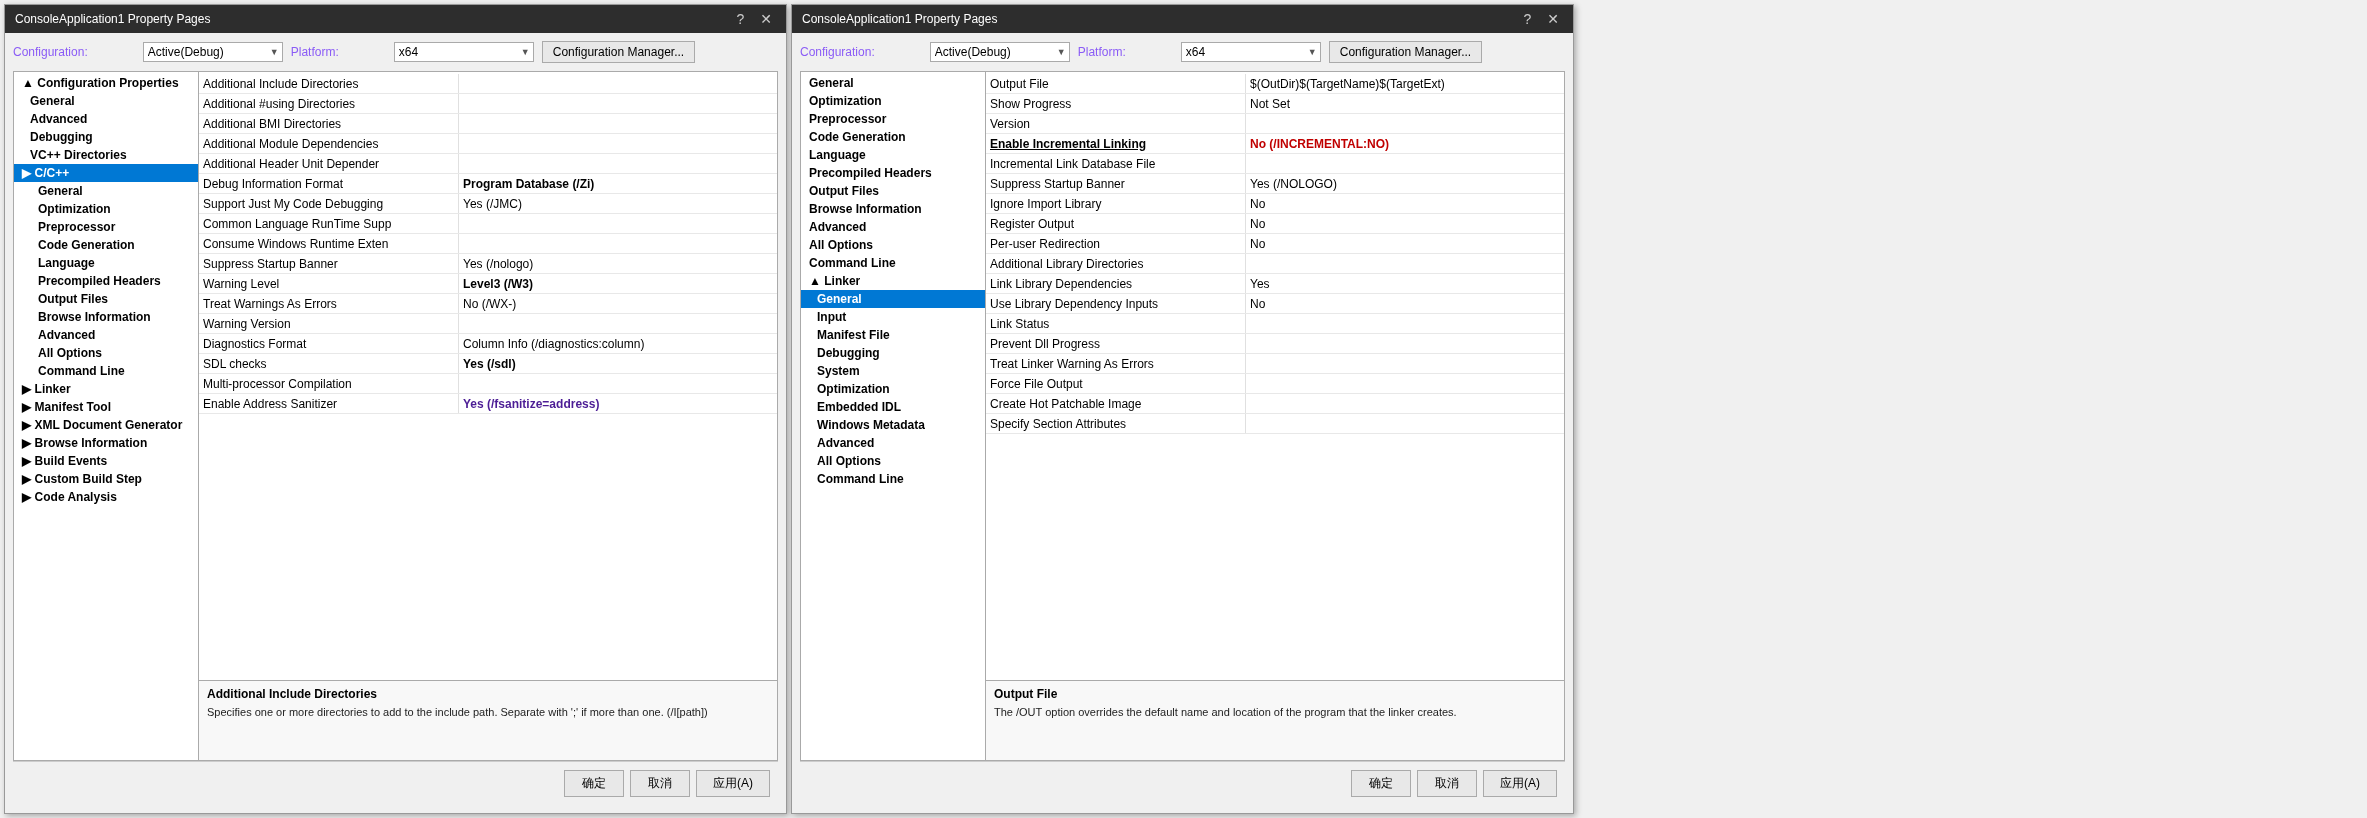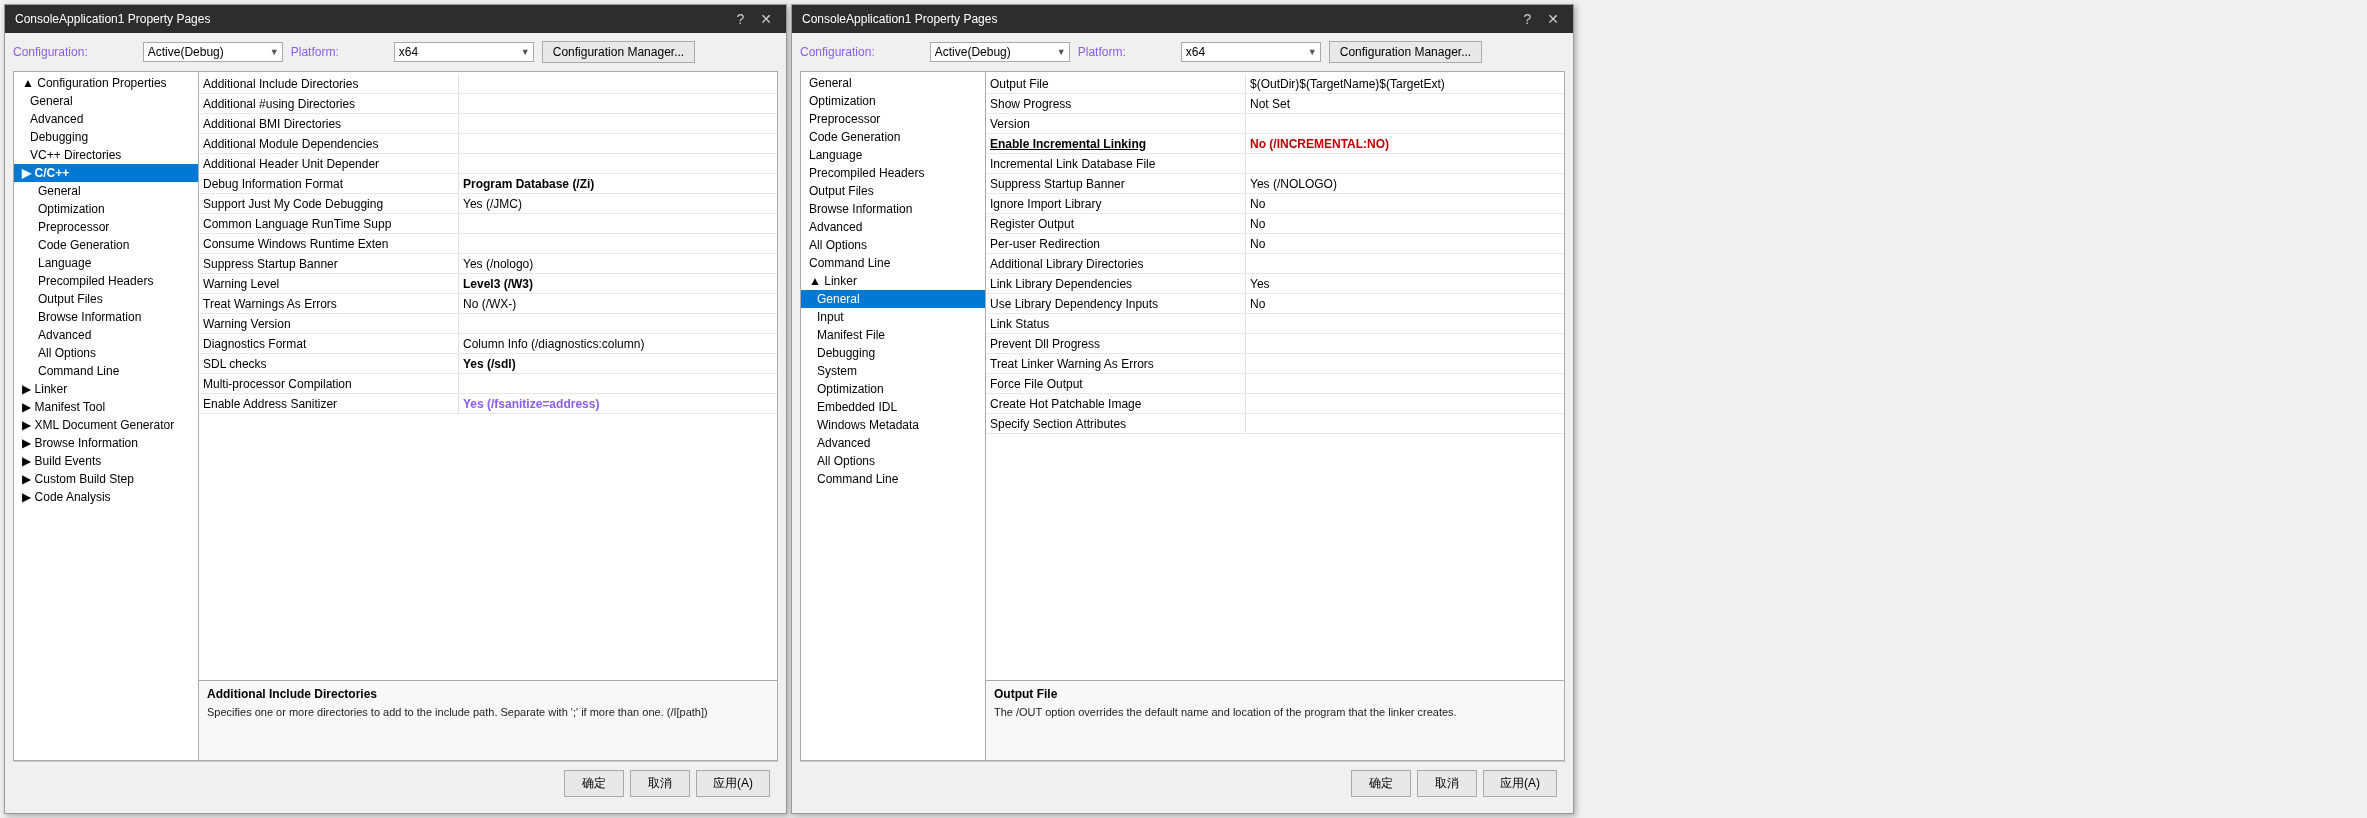"▲ Configuration Properties" .tree-item { font-weight: none -> bold }
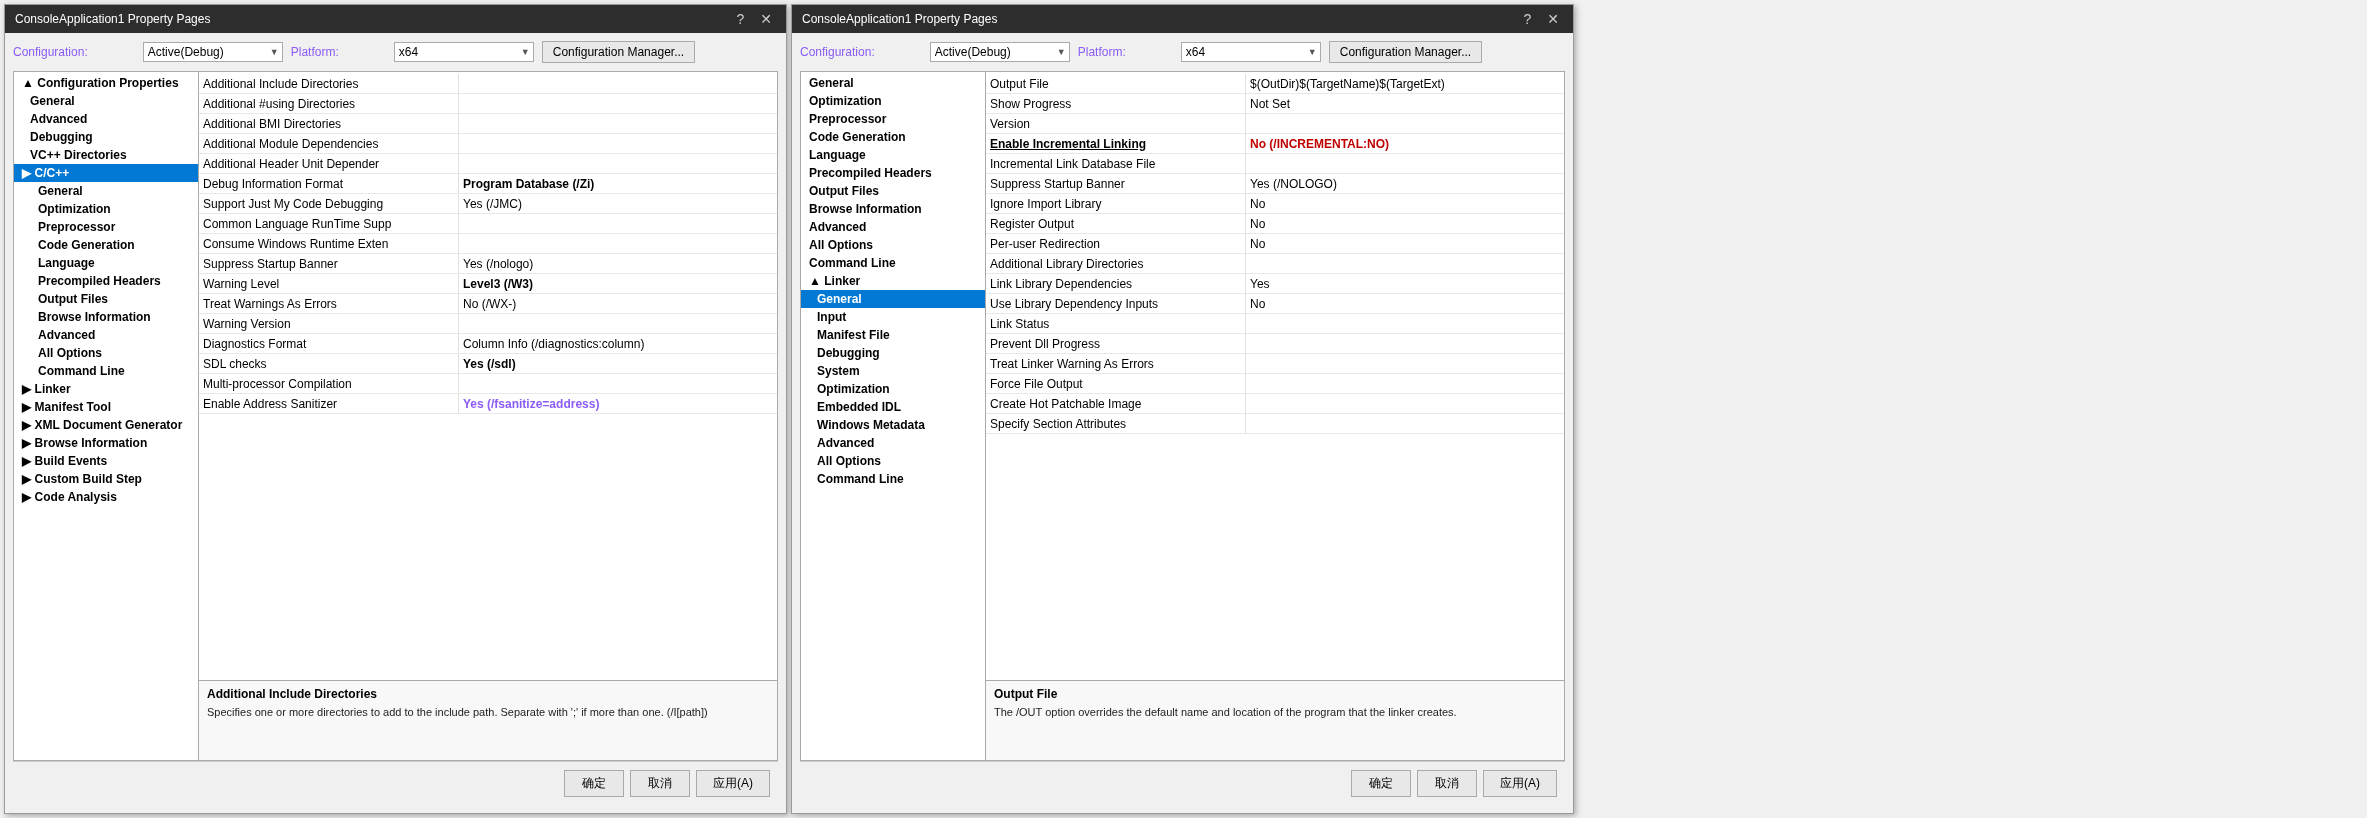"Yes (/fsanitize=address)" div.prop-value { color: #8b5cf6 -> #4c1d95 }
